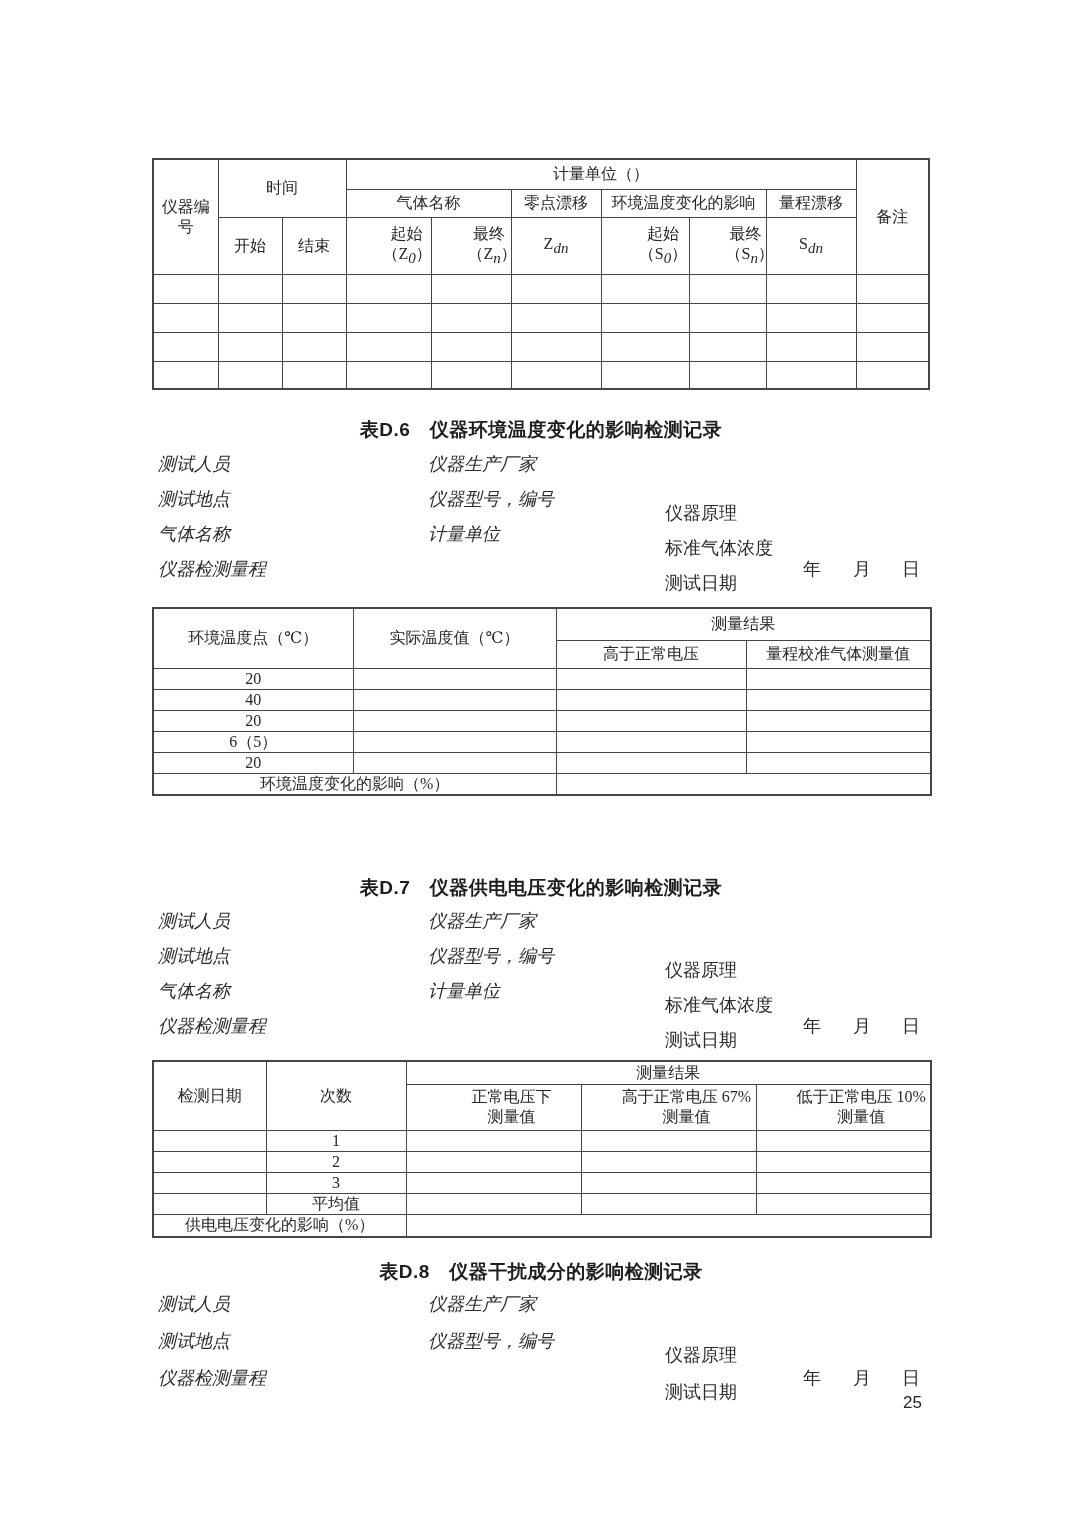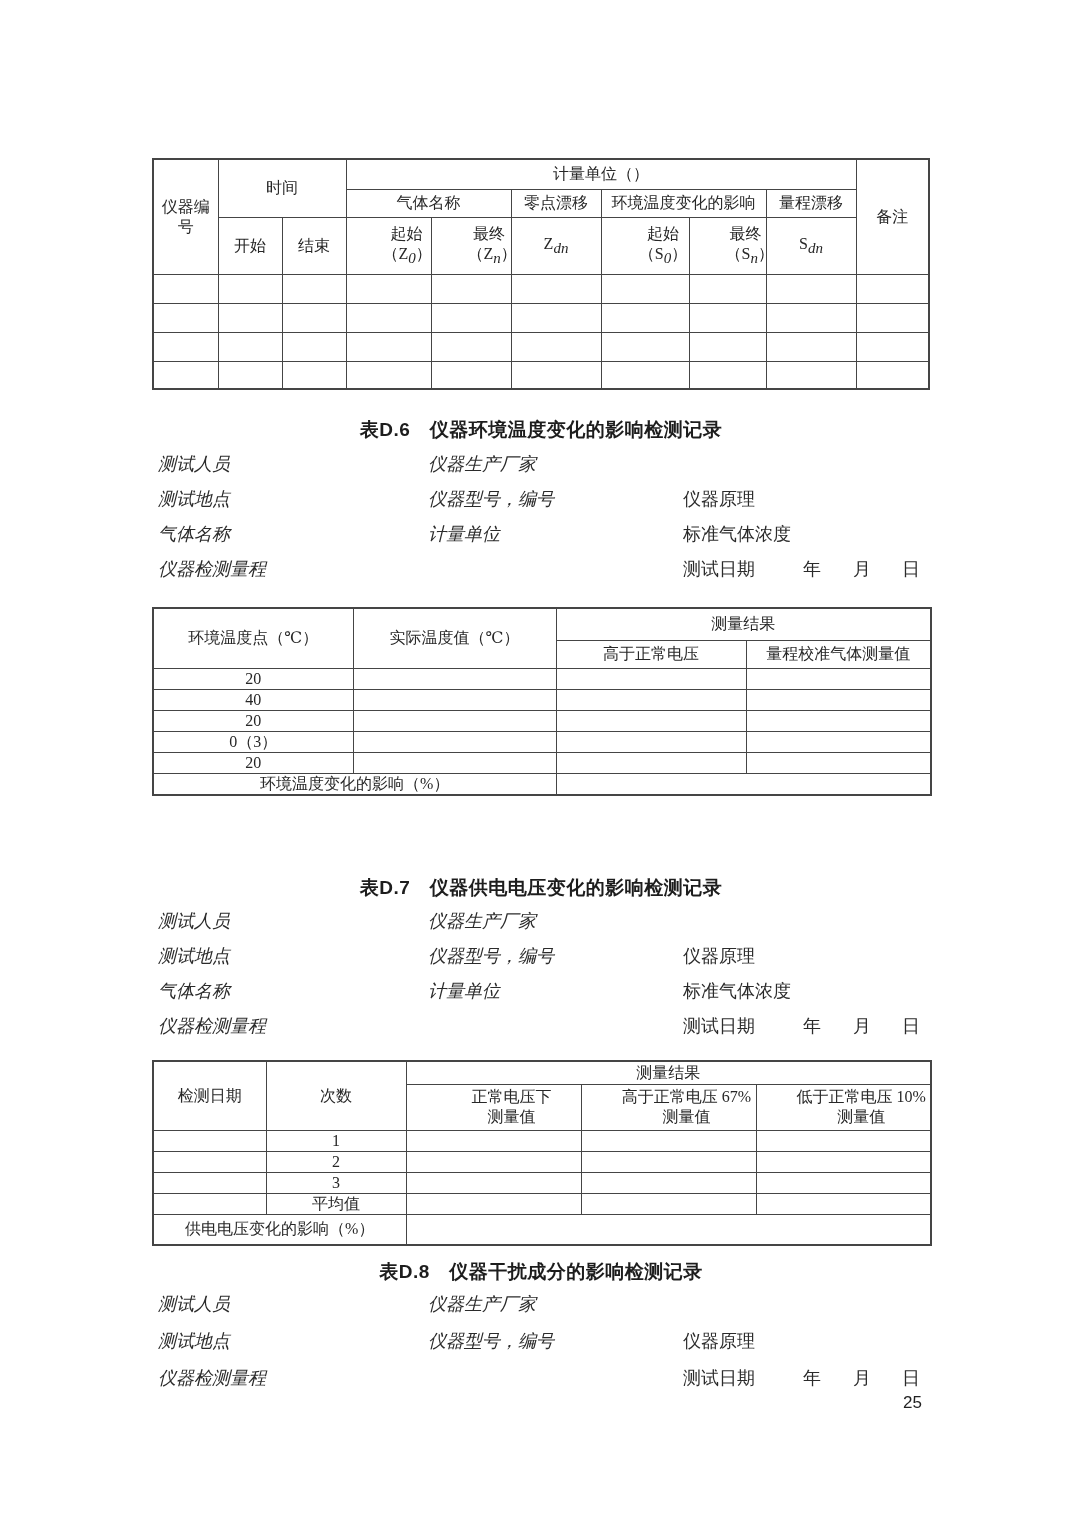"仪器原理" .c3 { left: 531px -> 513px; margin-top: none -> 14px }
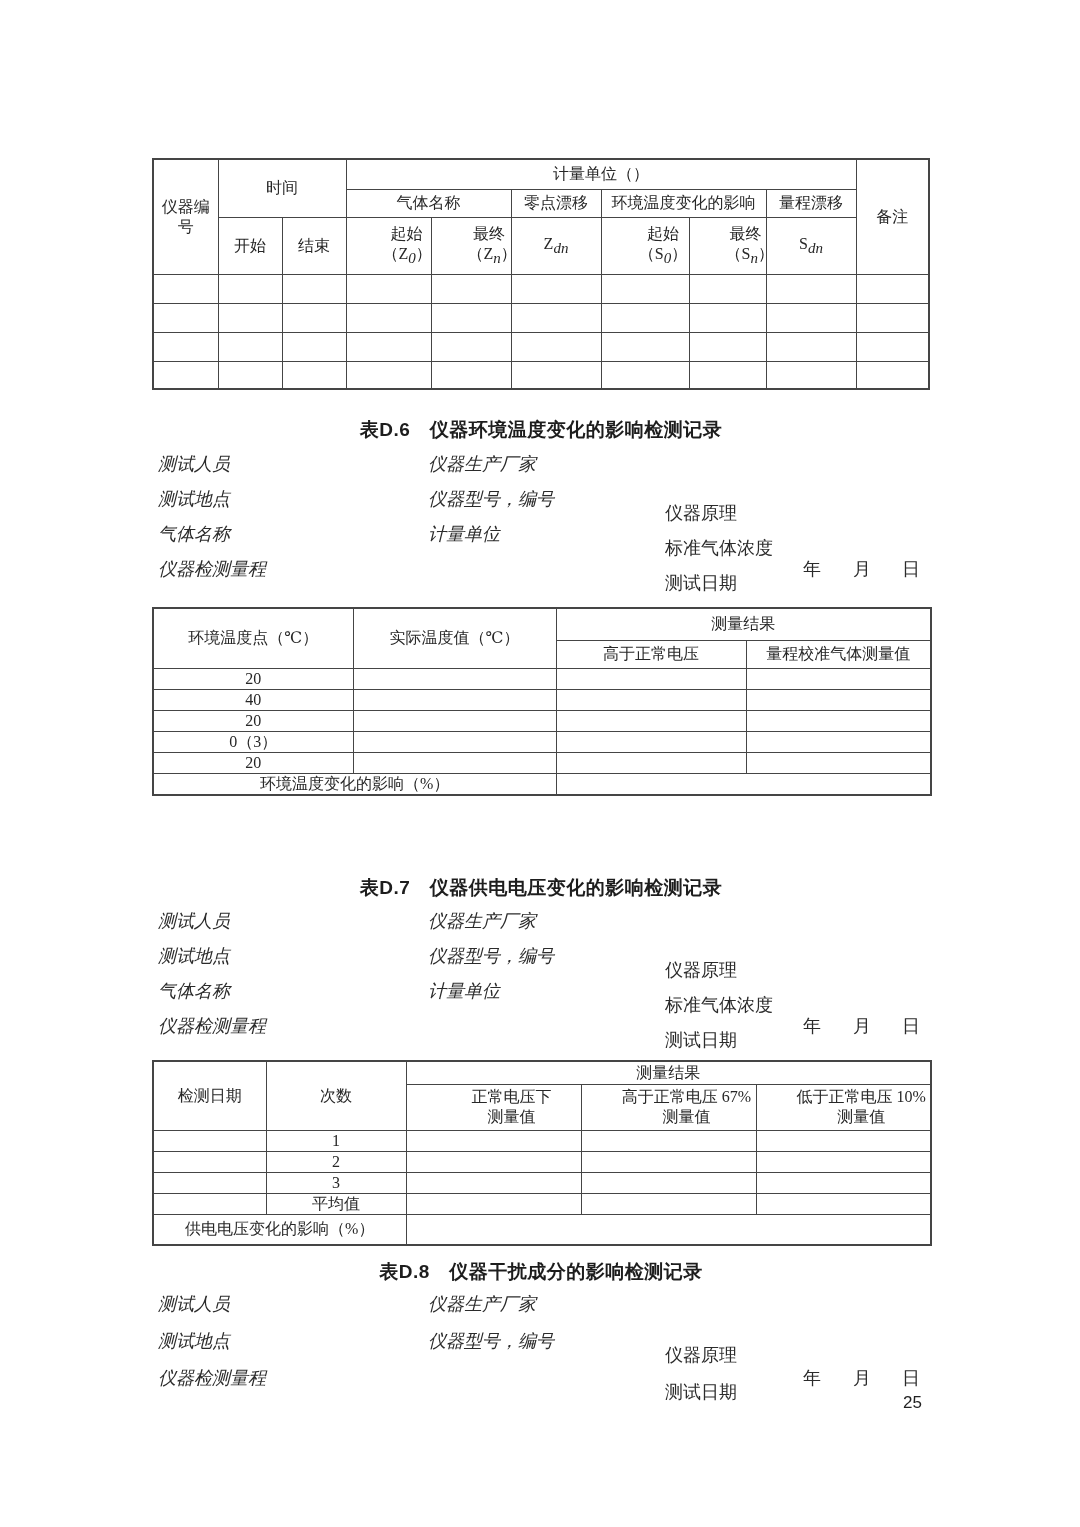"0（3）" td { text: 0（3 -> 6（5 }
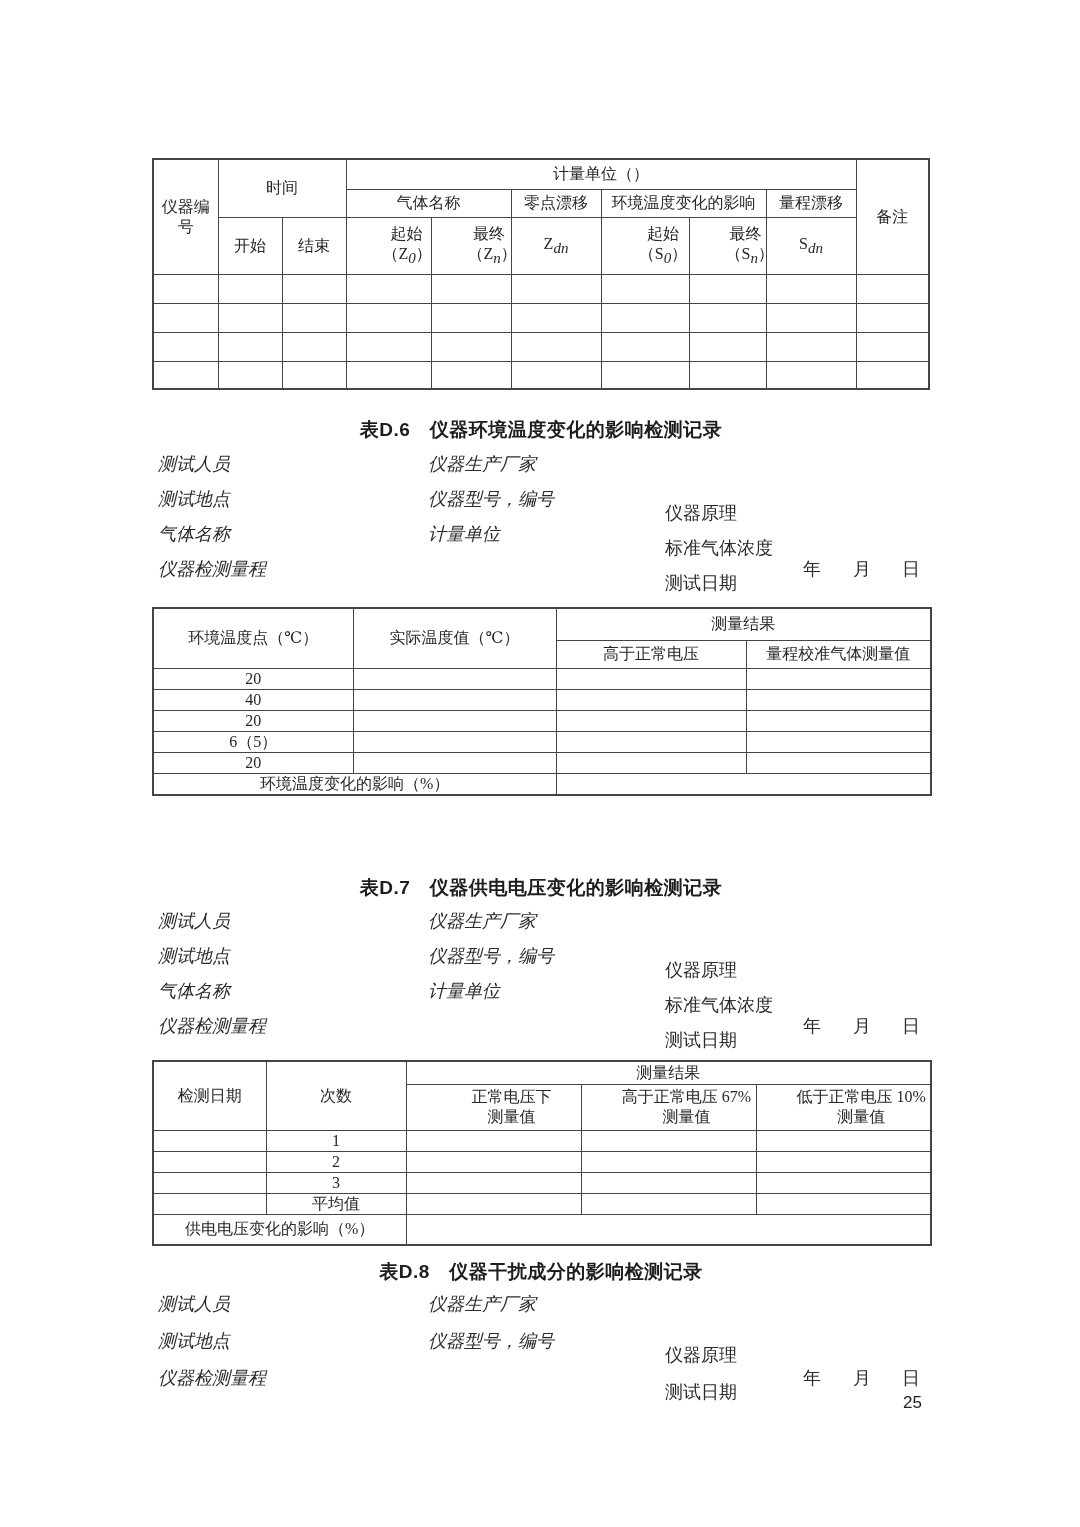"供电电压变化的影响（%）" tr { height: 31px -> 23px }
